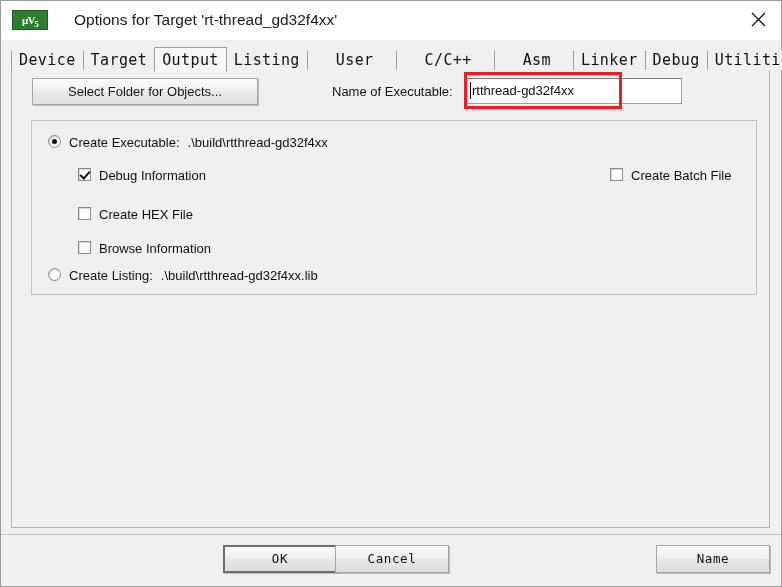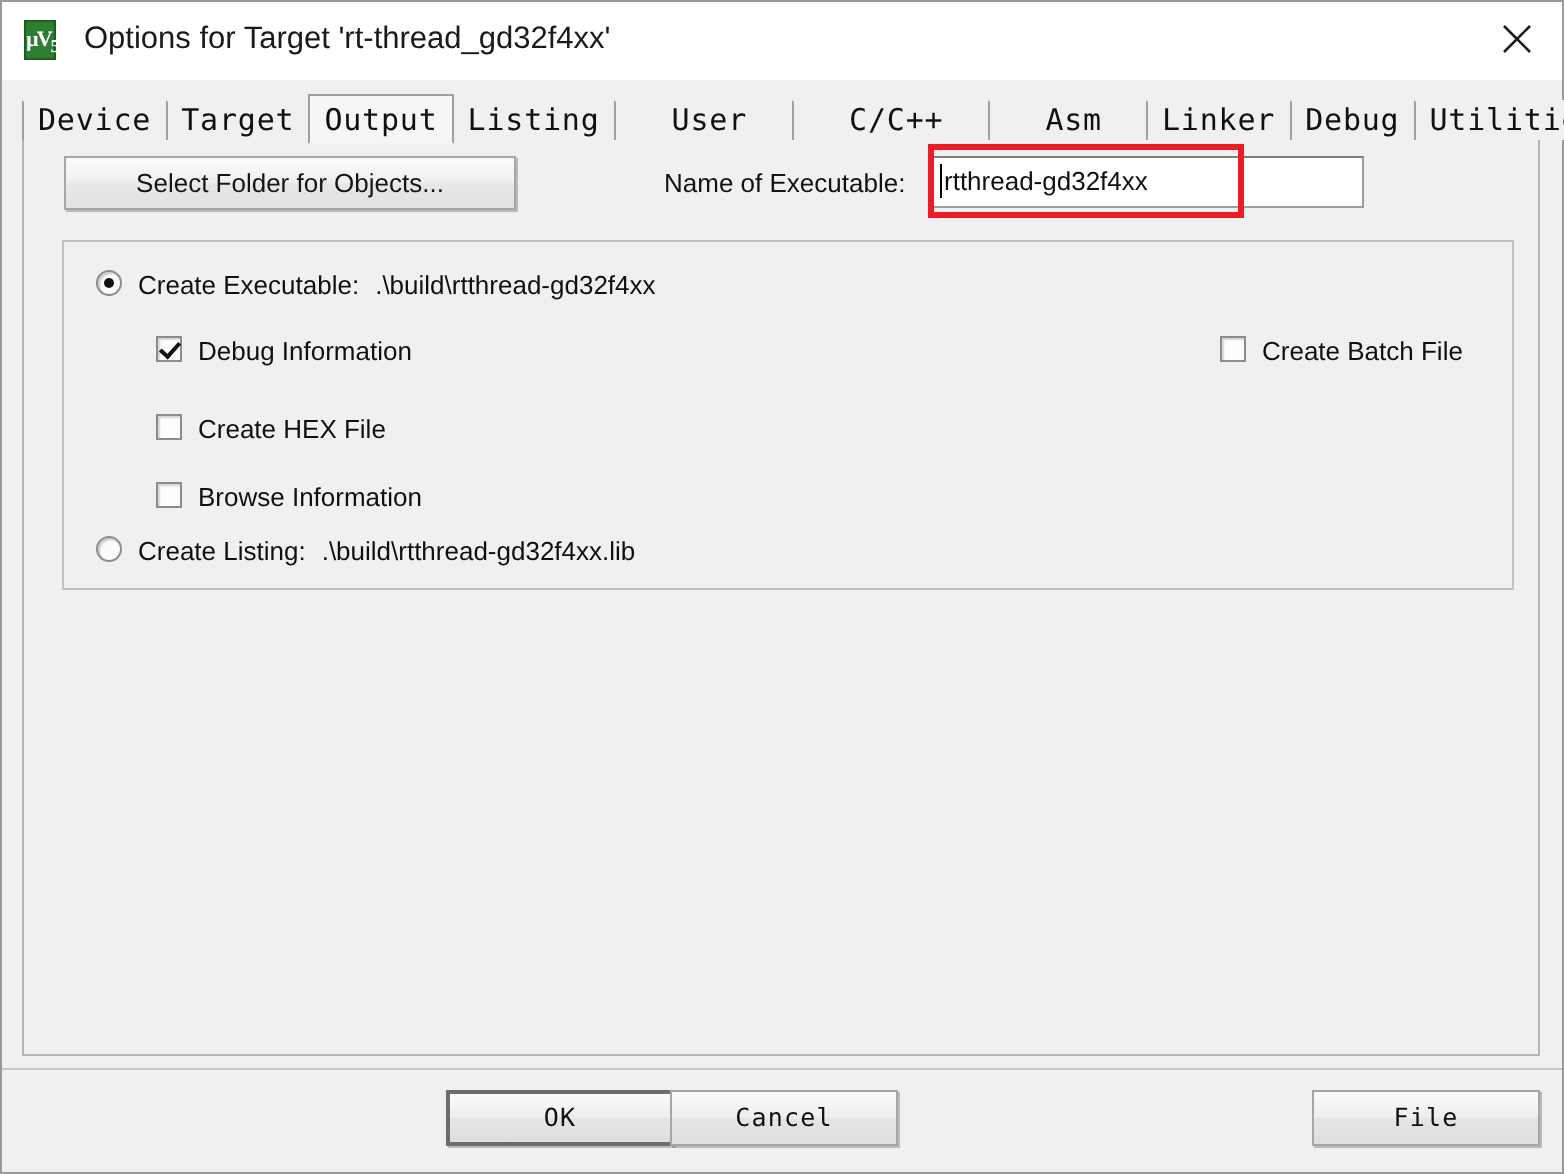"µV5" .title-icon { margin-right: 14px -> 26px; width: 16px -> 36px }
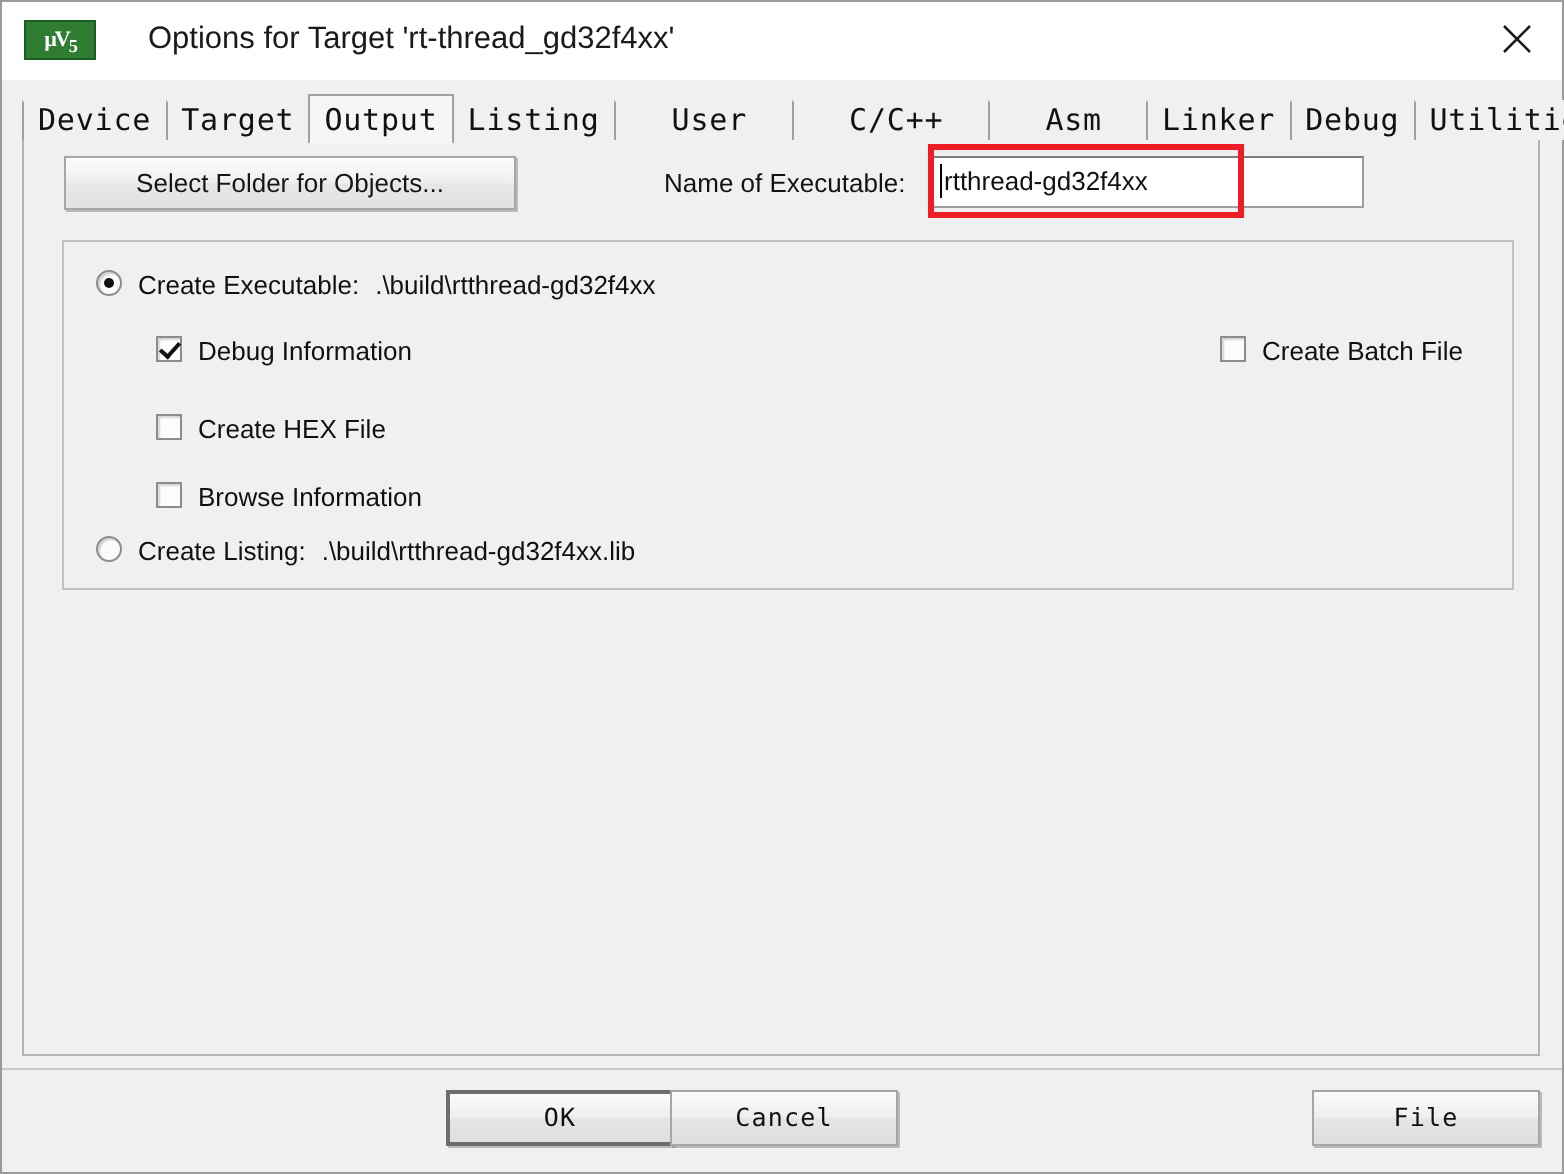"File" div.btn-b { text: File -> Name }
